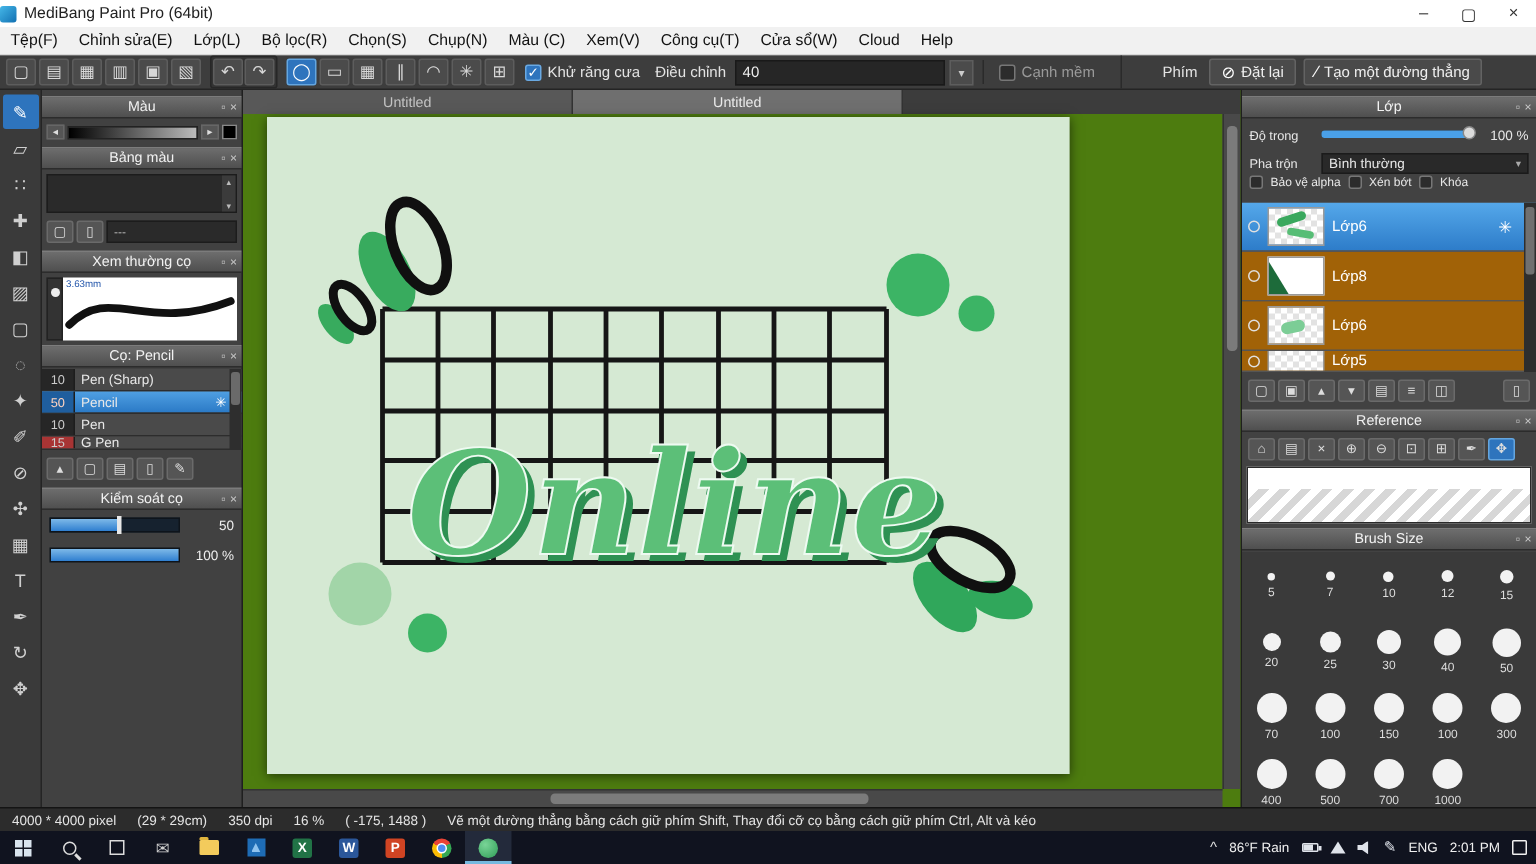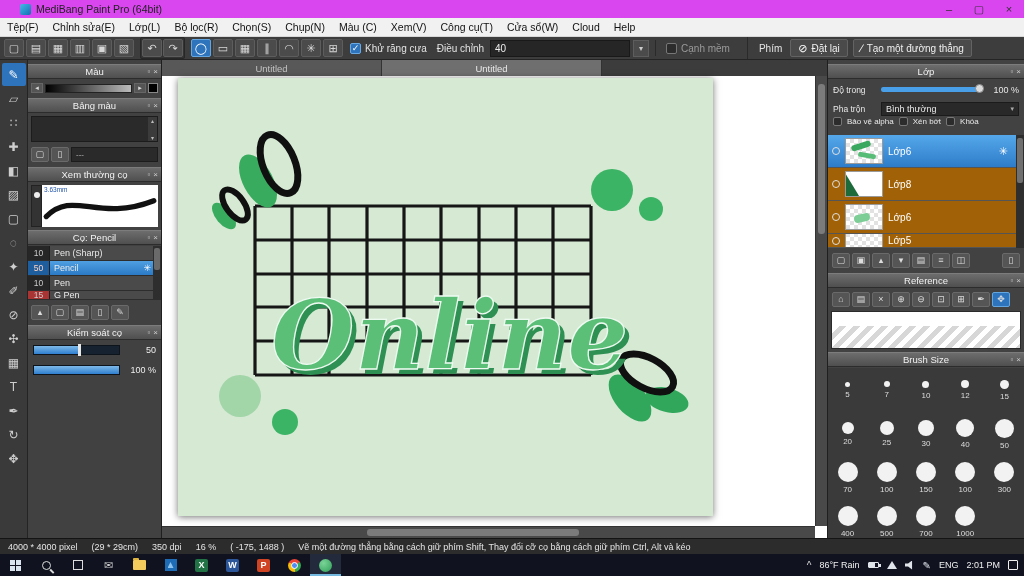"MediBang Paint Pro (64bit)" .titlebar { background: #d946ef -> #ffffff; padding-left: 20px -> 0 }
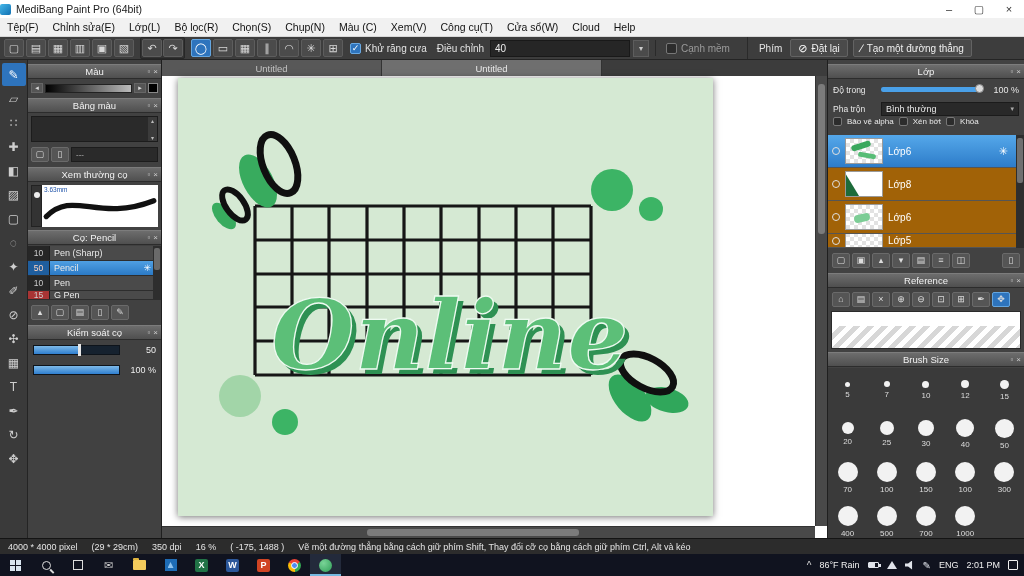"Phím" .tb-right { padding-left: 8px -> 24px }
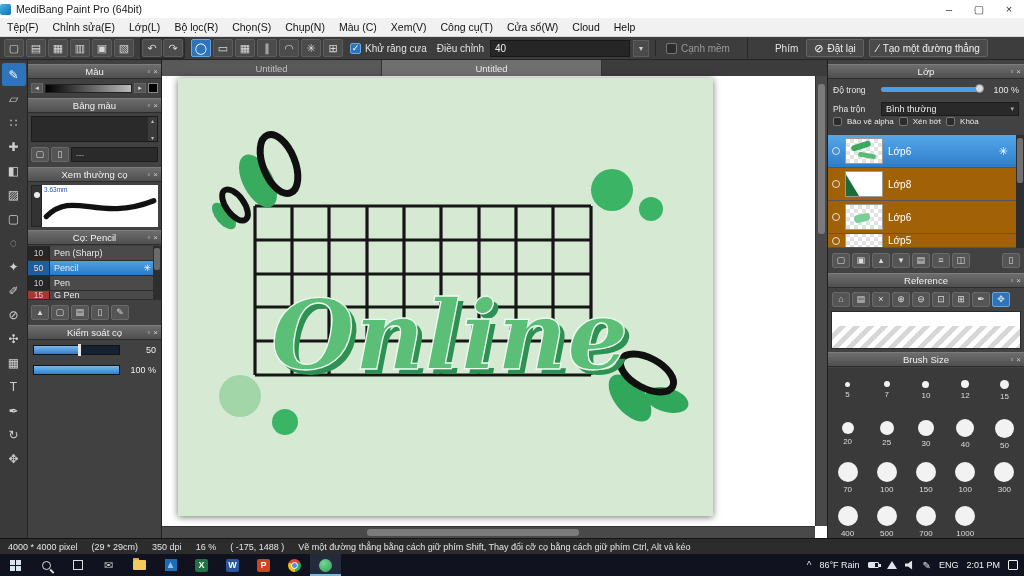"Untitled" .canvasarea { background: #ffffff -> #4d7c0f }
